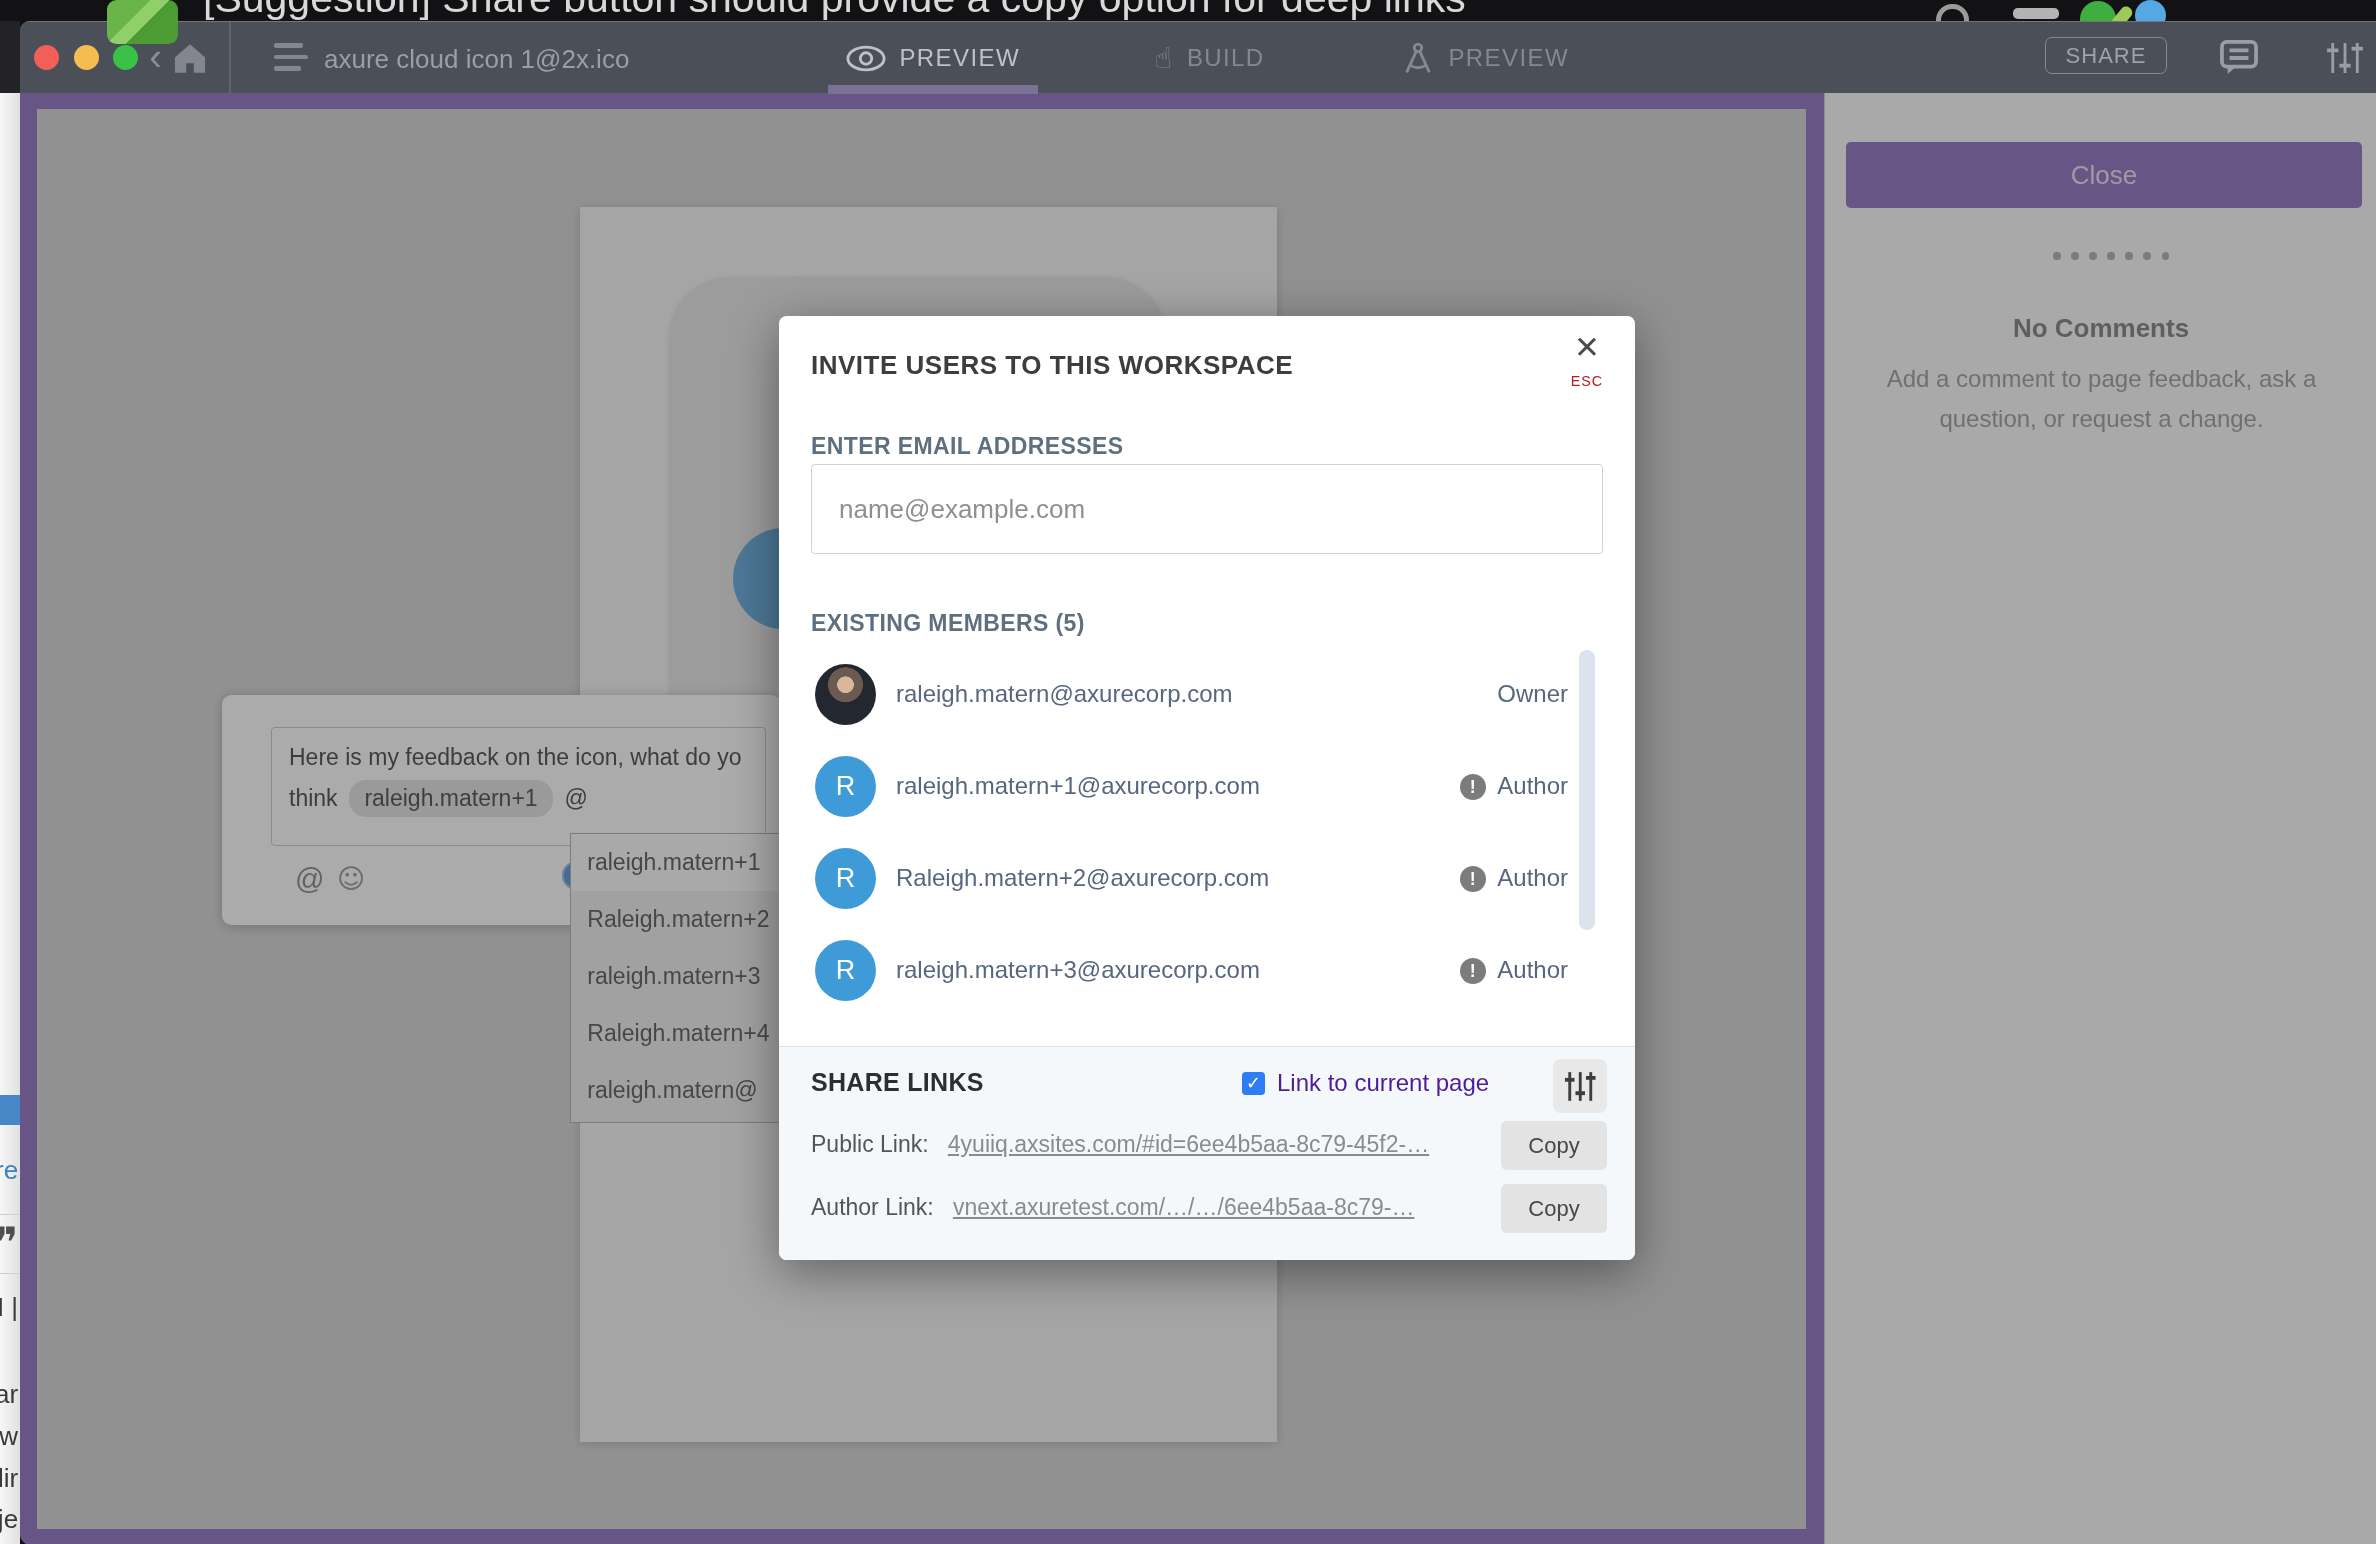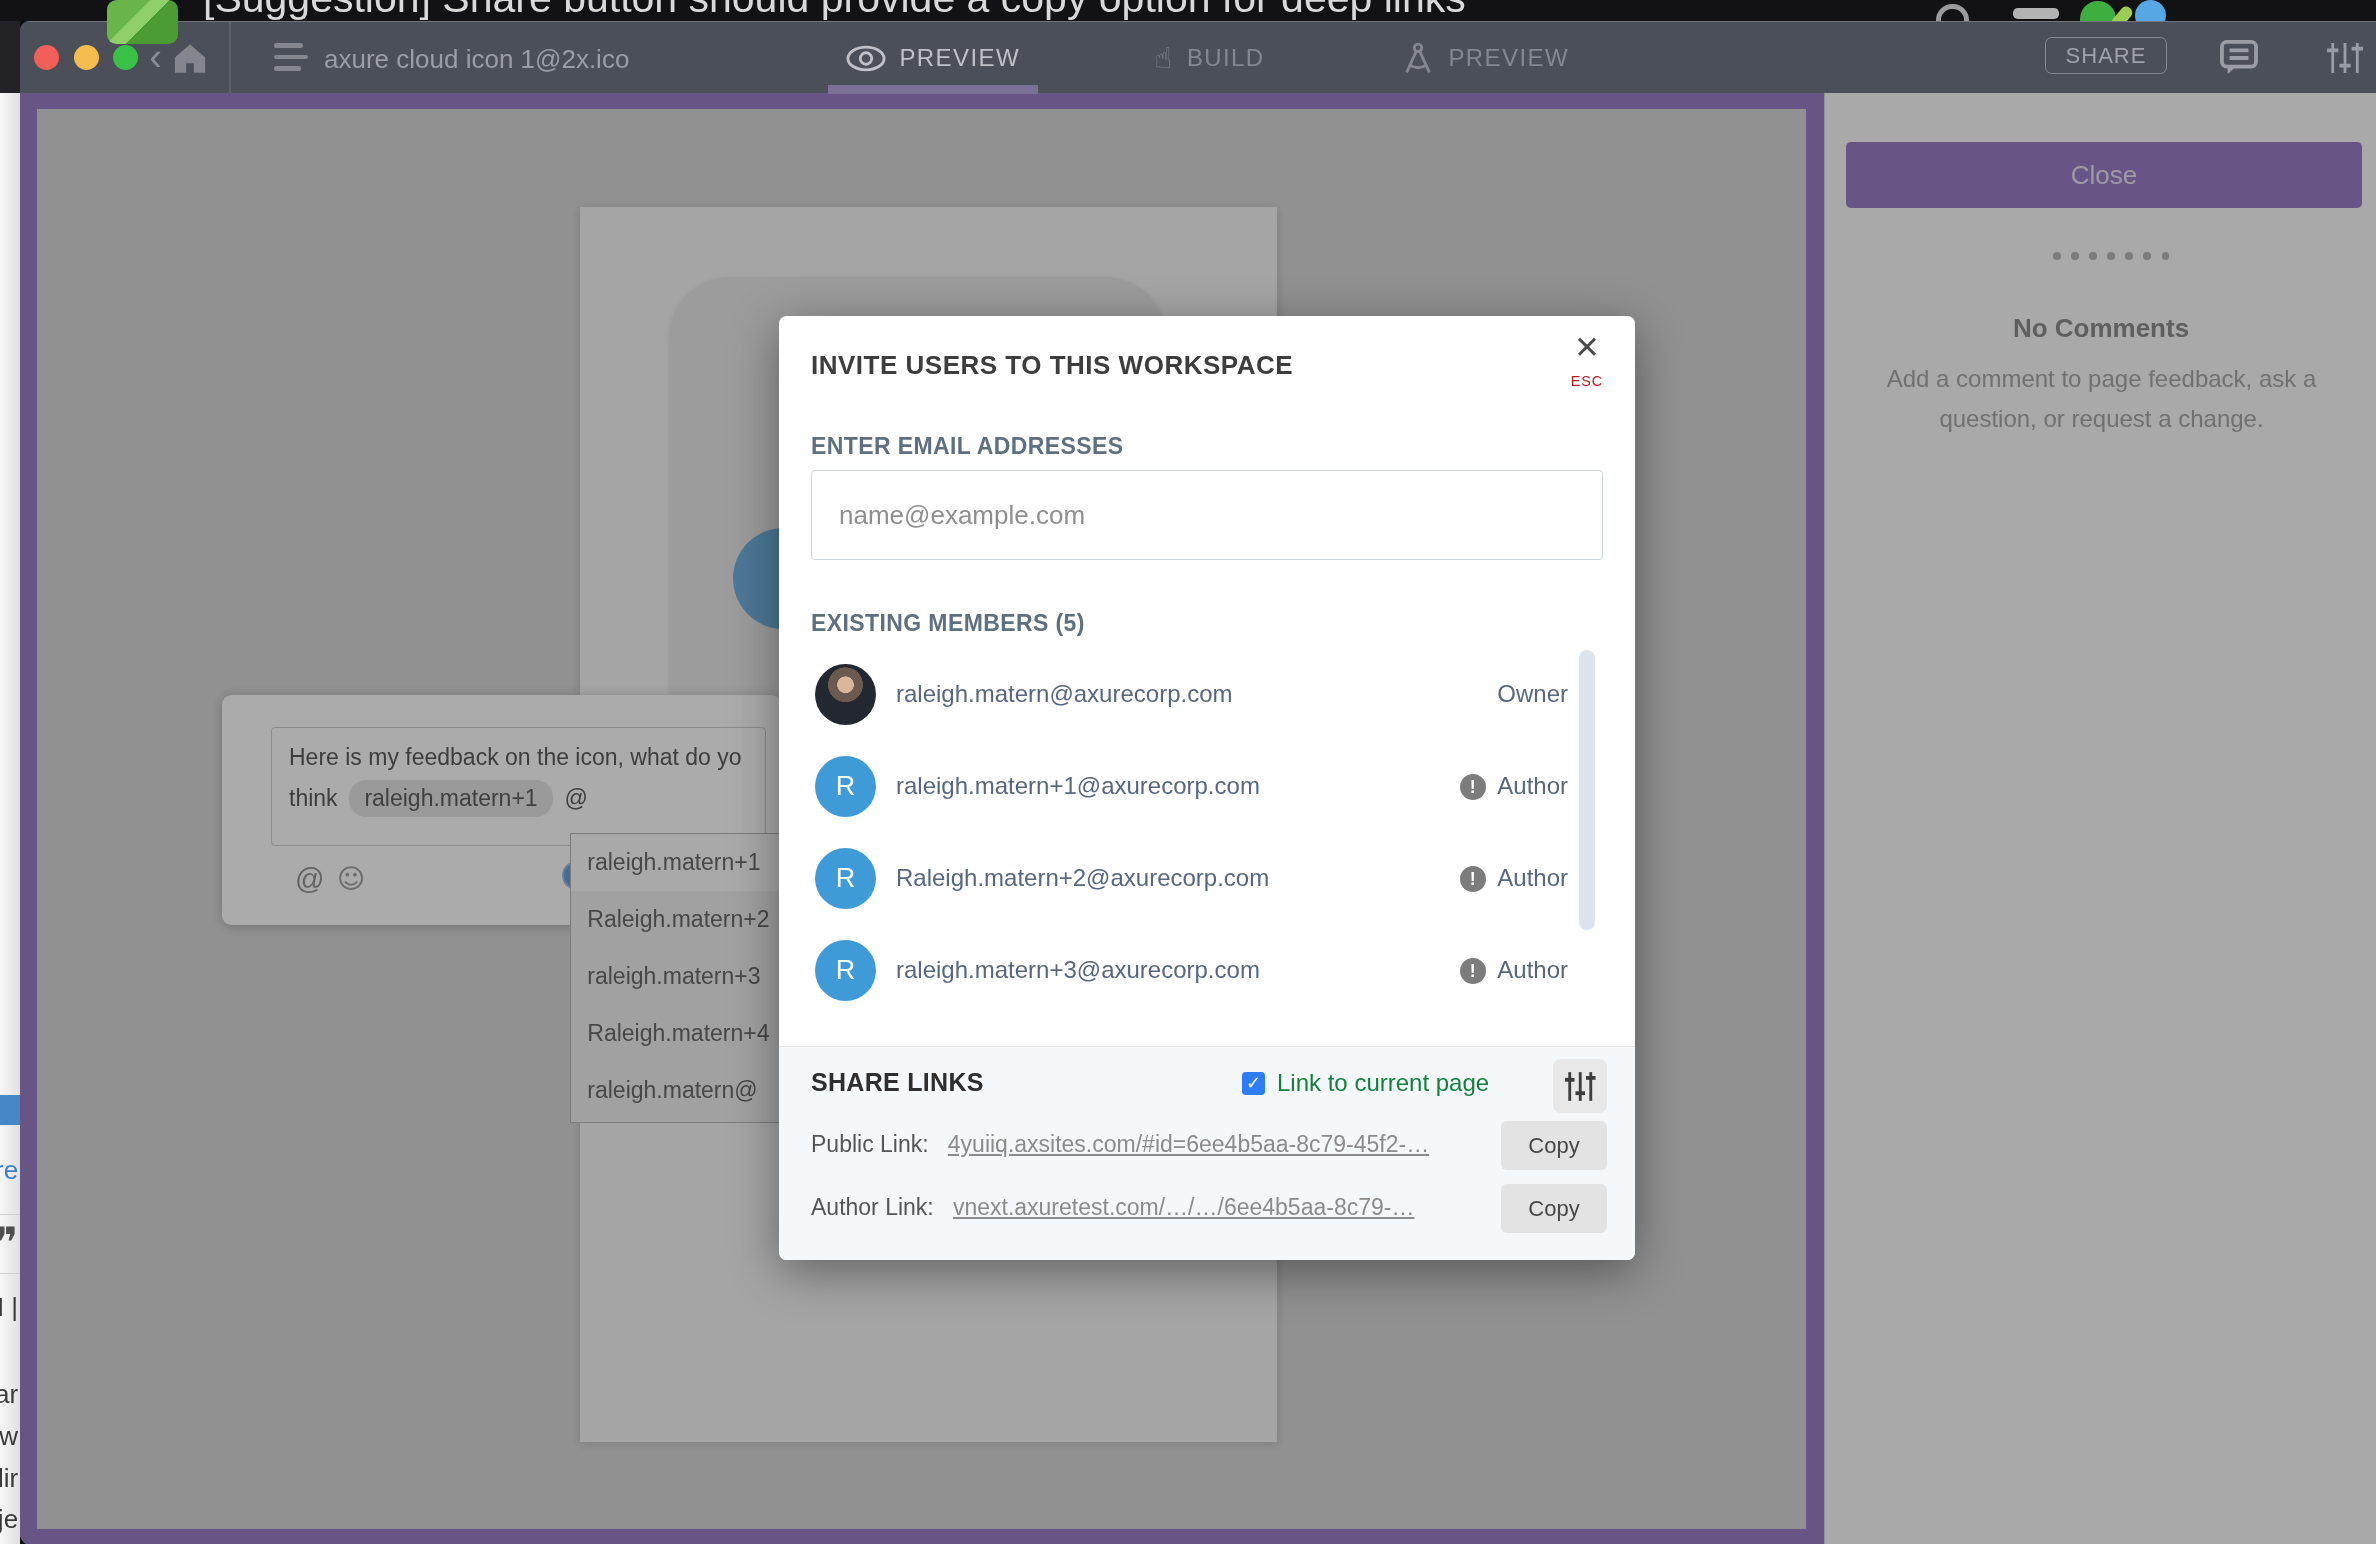"name@example.com" .email-input { top: 154px -> 148px }
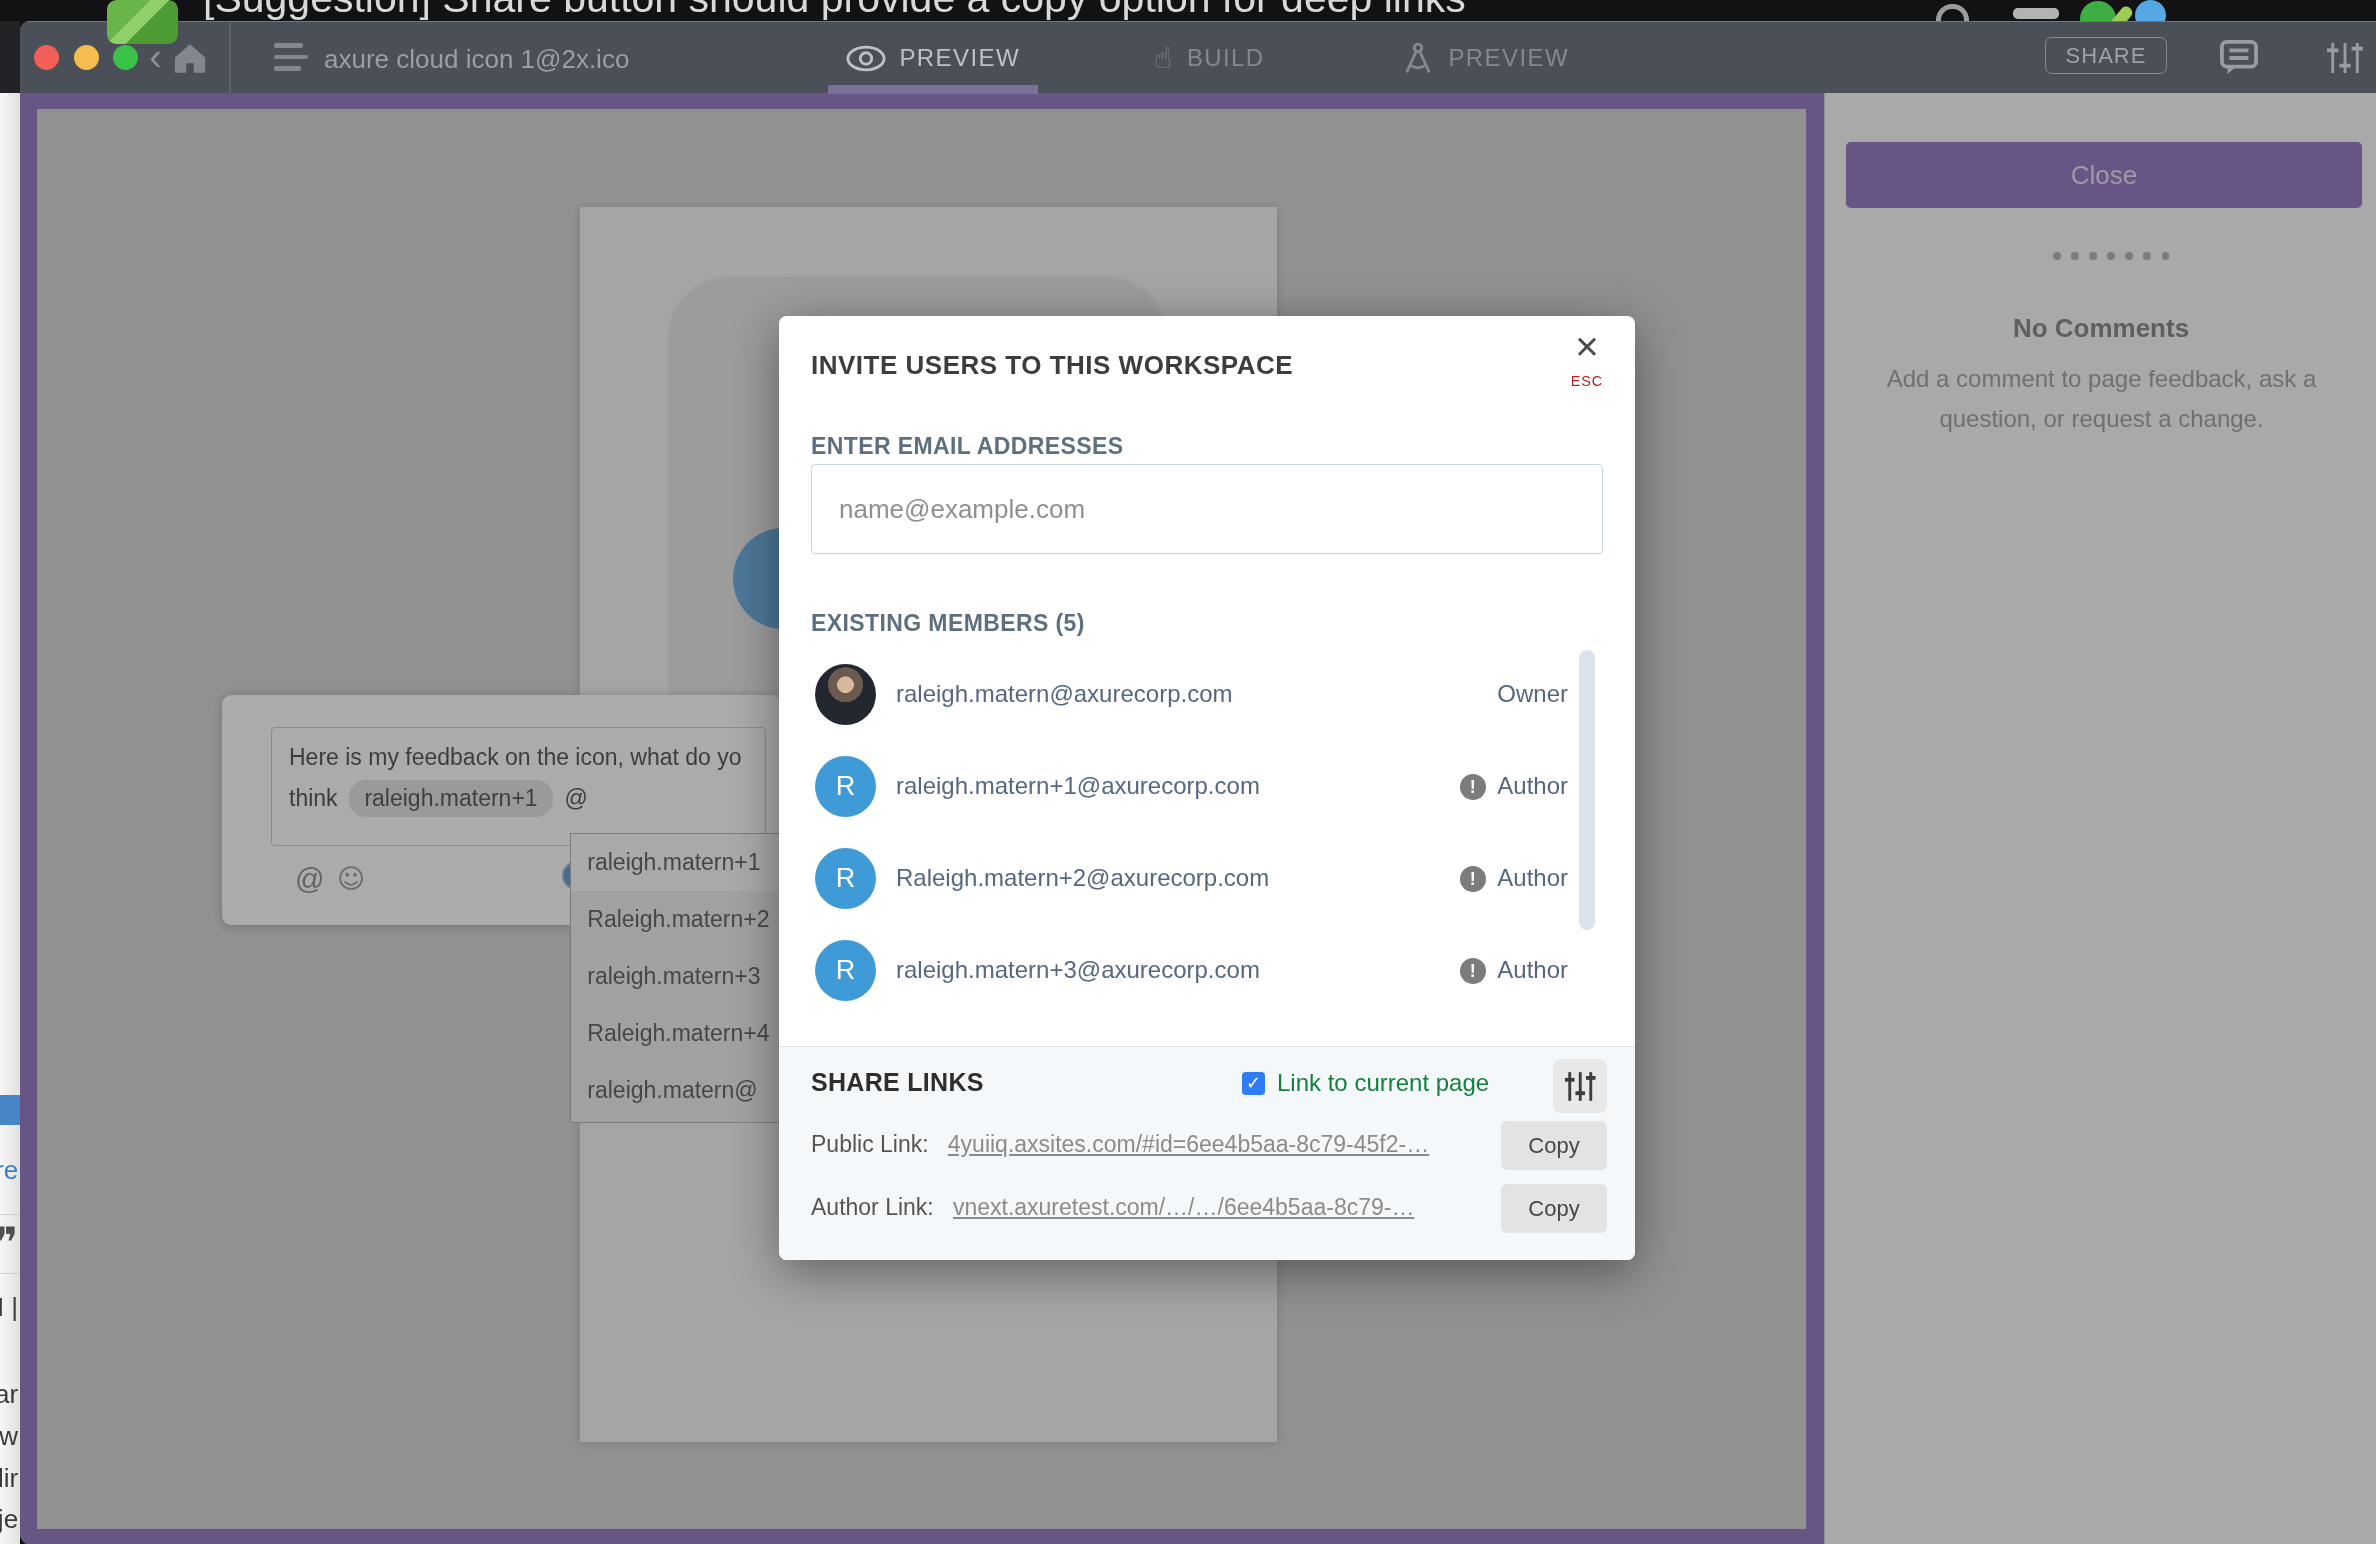"Link to current page" .cb-label { color: #15803d -> #4c1d95 }
